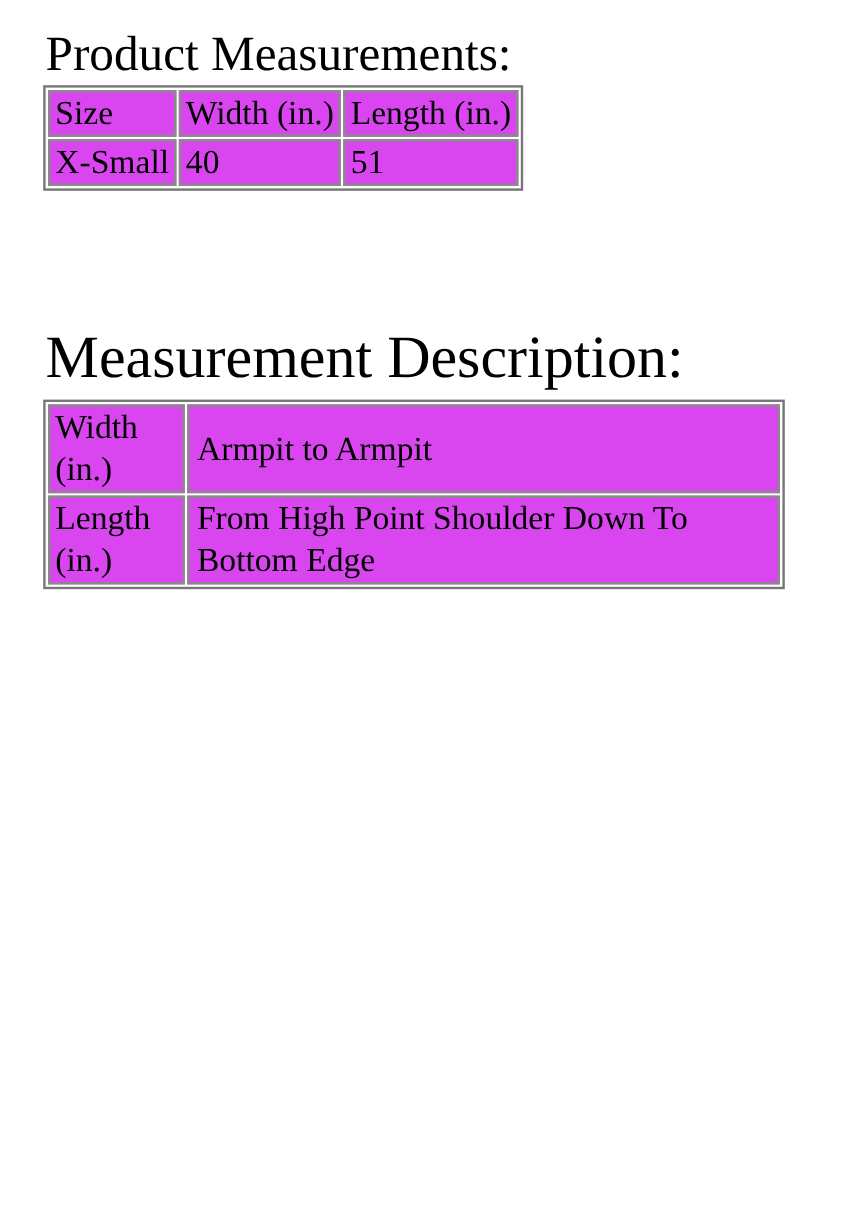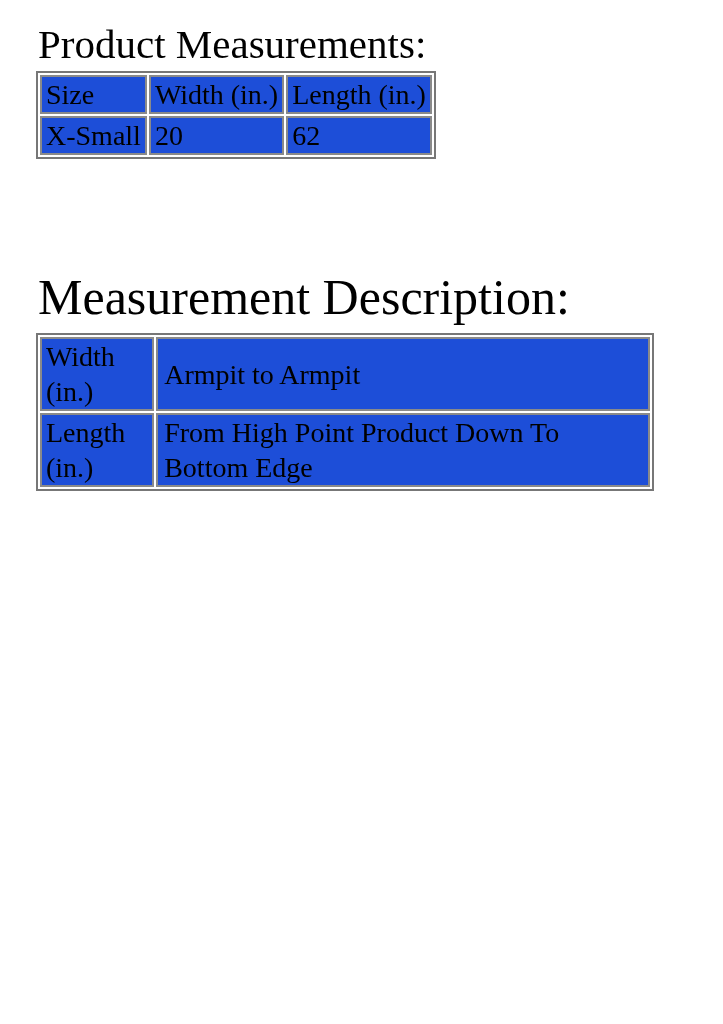"Size" table.meas-table td { background: #1d4ed8 -> #d946ef }
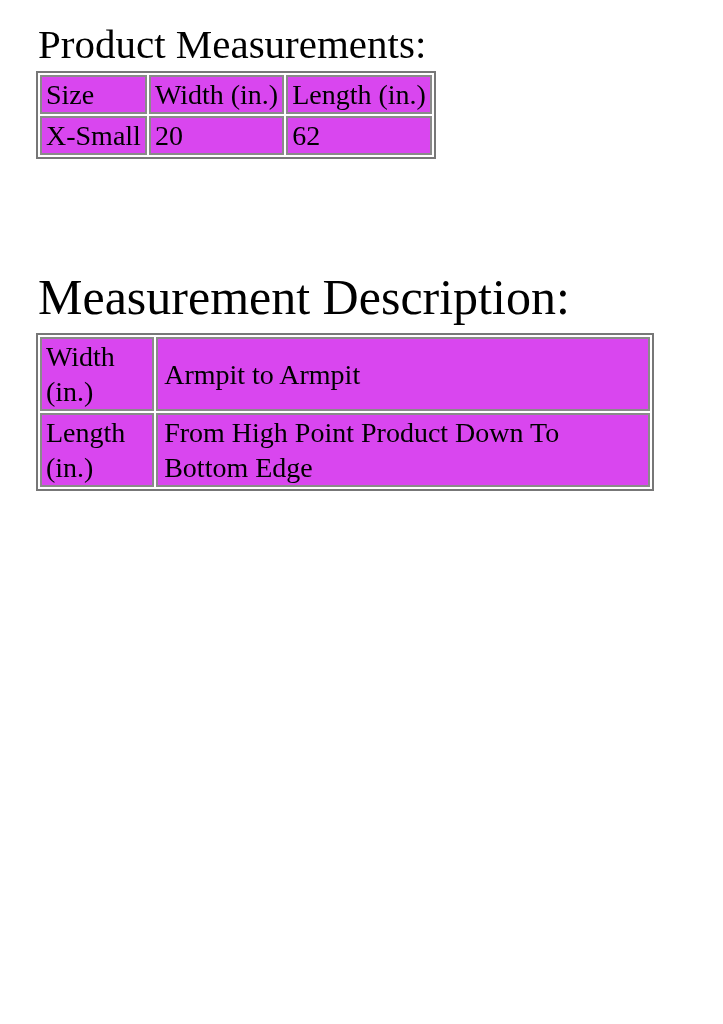"20" td { text: 20 -> 40 }
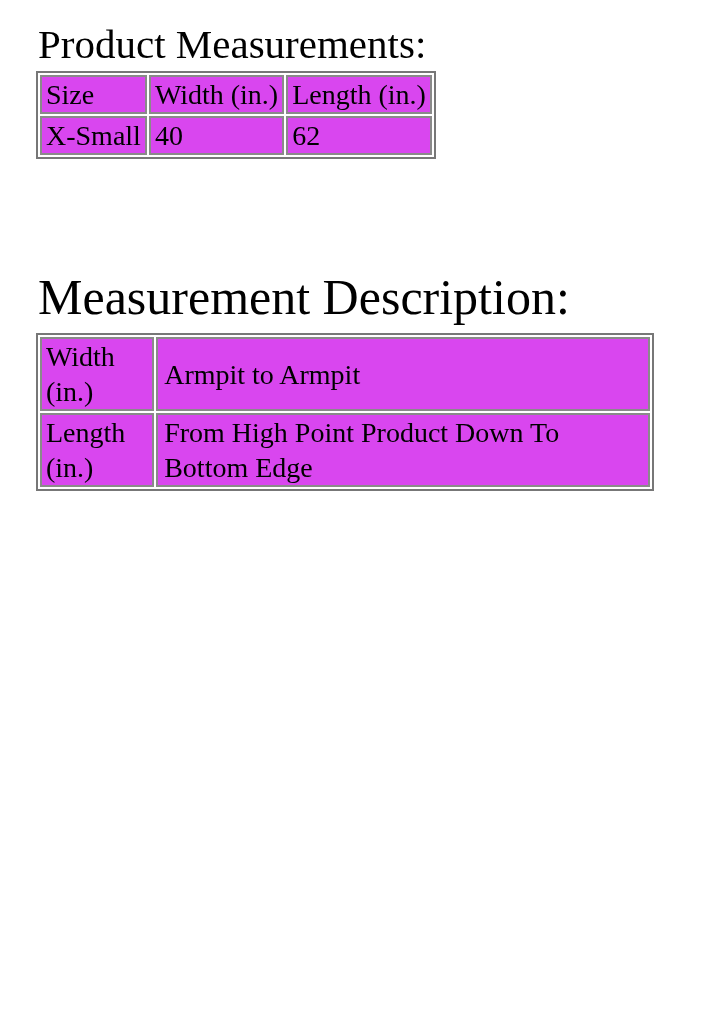"62" td { text: 62 -> 51 }
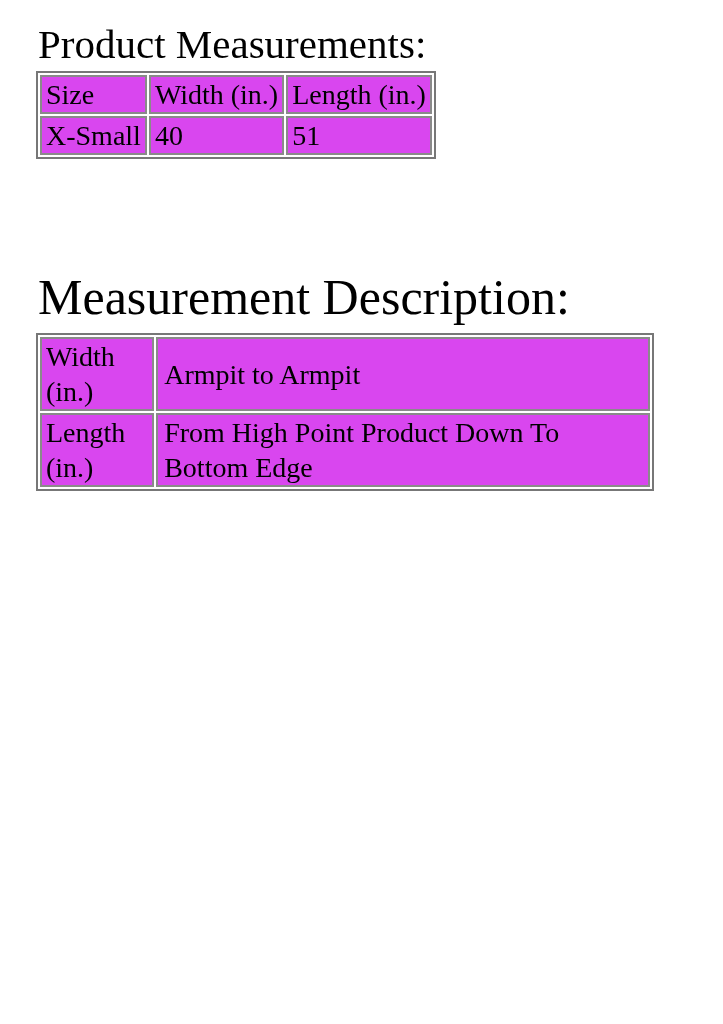"From High Point Product Down" td.desc-cell { text: Product -> Shoulder }
